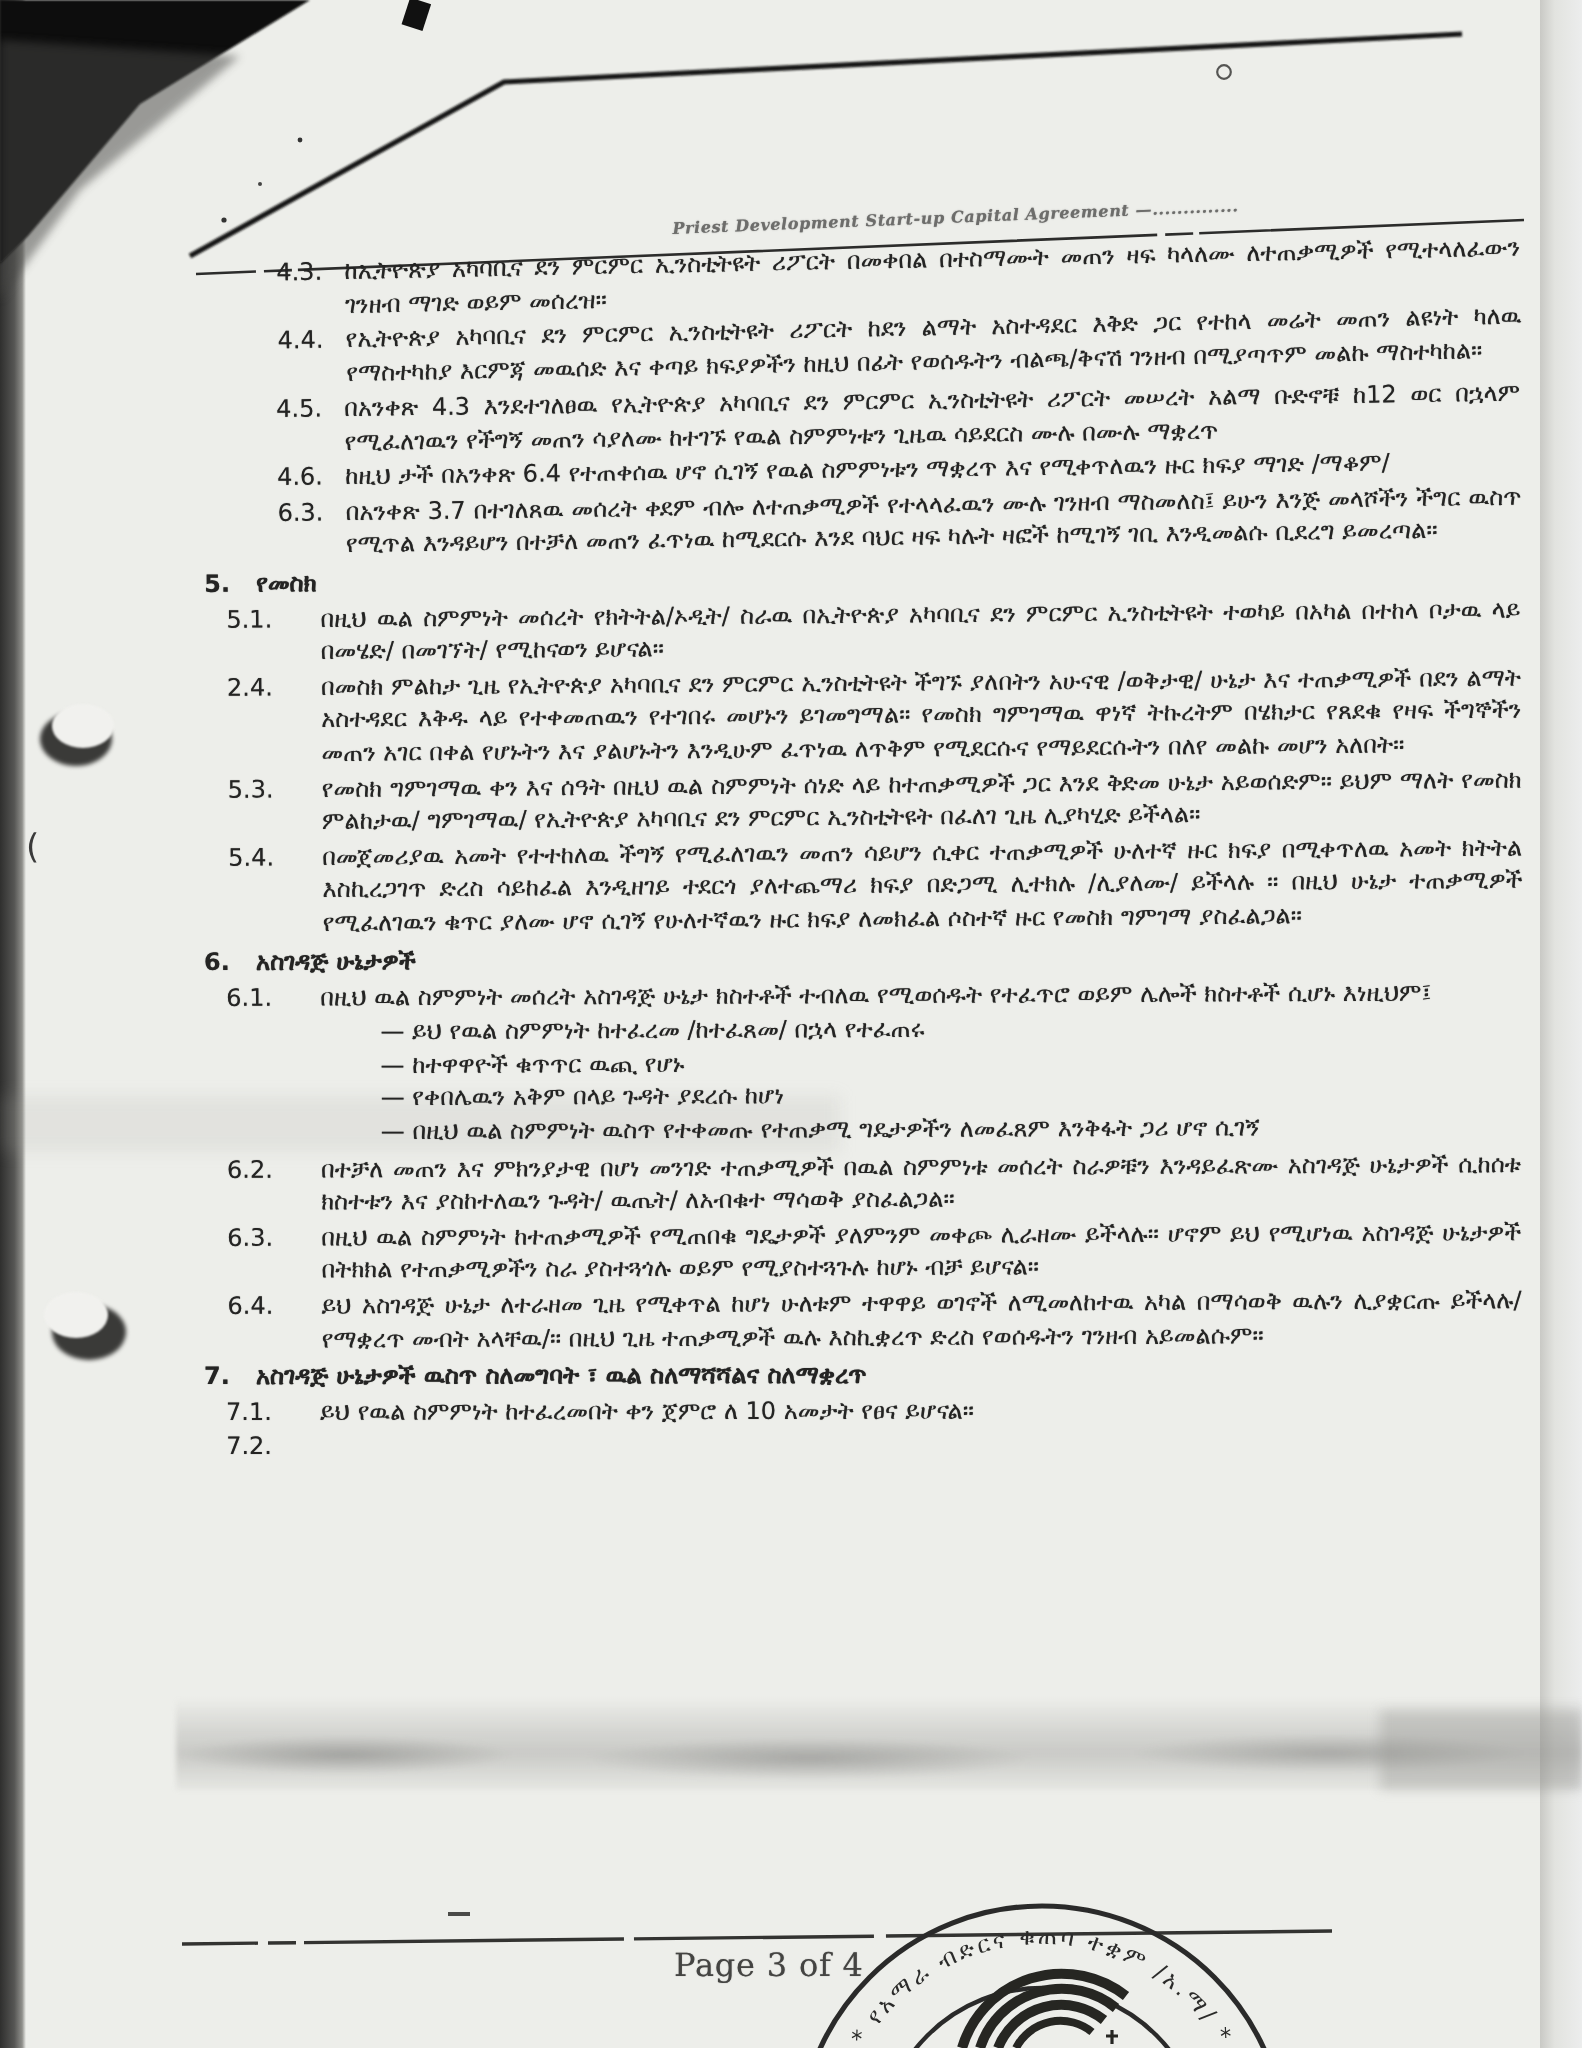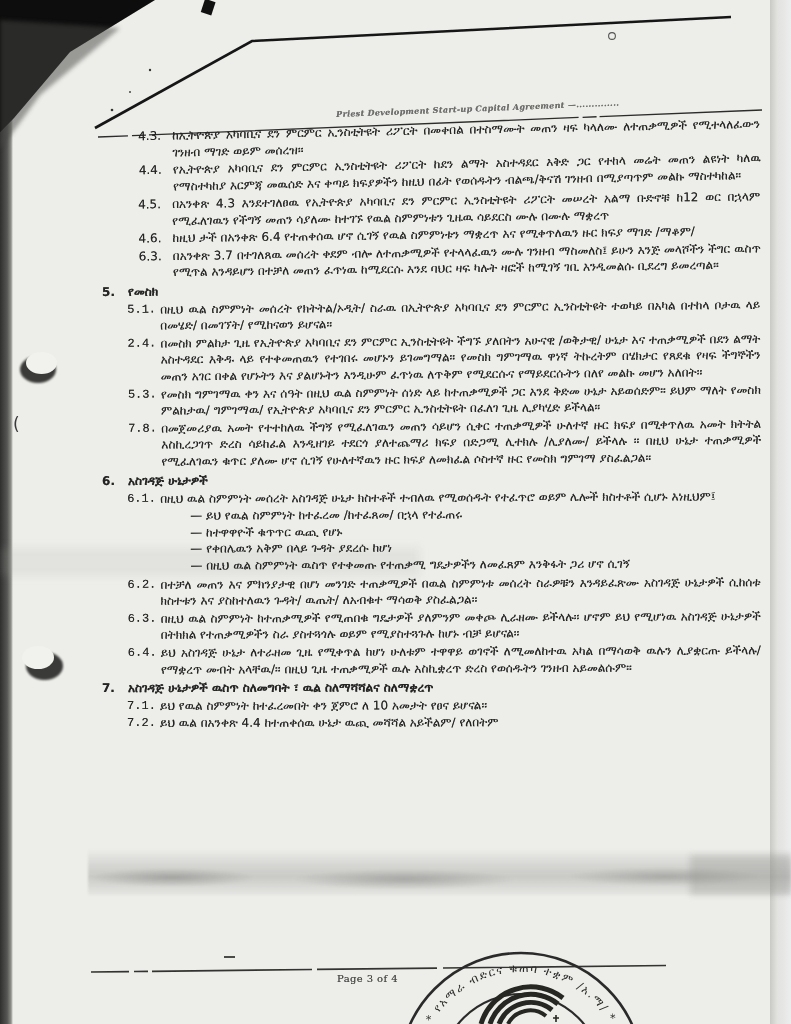"5.1." .lvl2 .num { font-family: Liberation Mono, monospace -> none; left: 27px -> 13px }
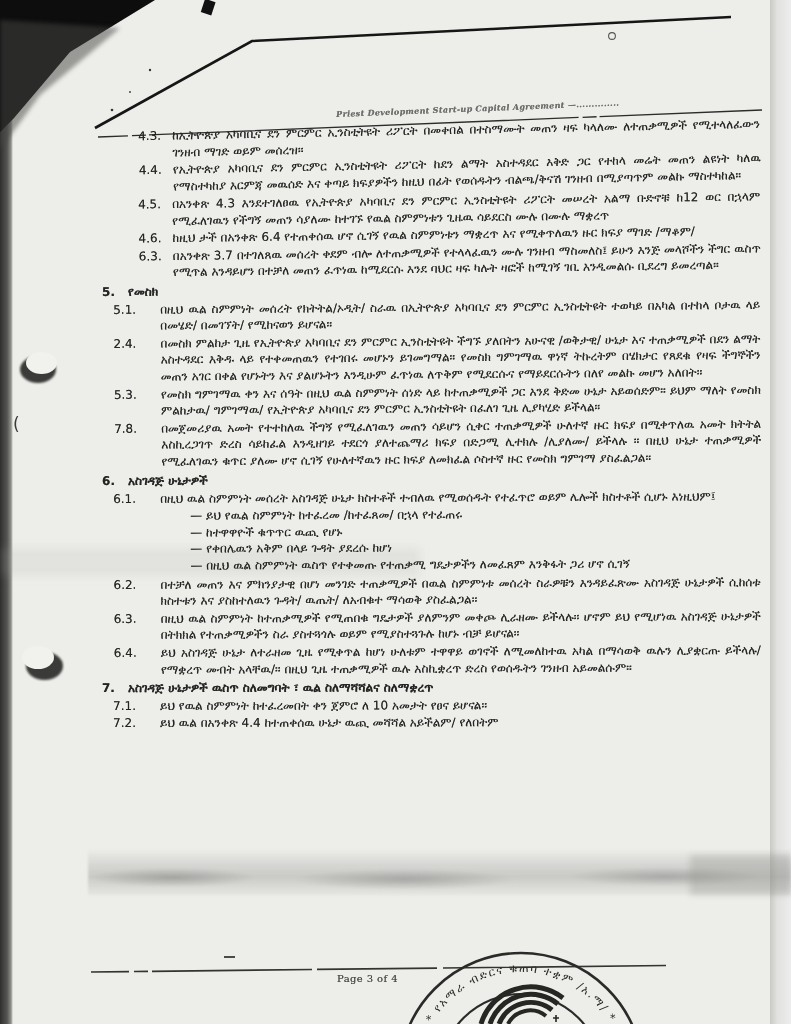"7.8." span.num { text: 7.8 -> 5.4 }
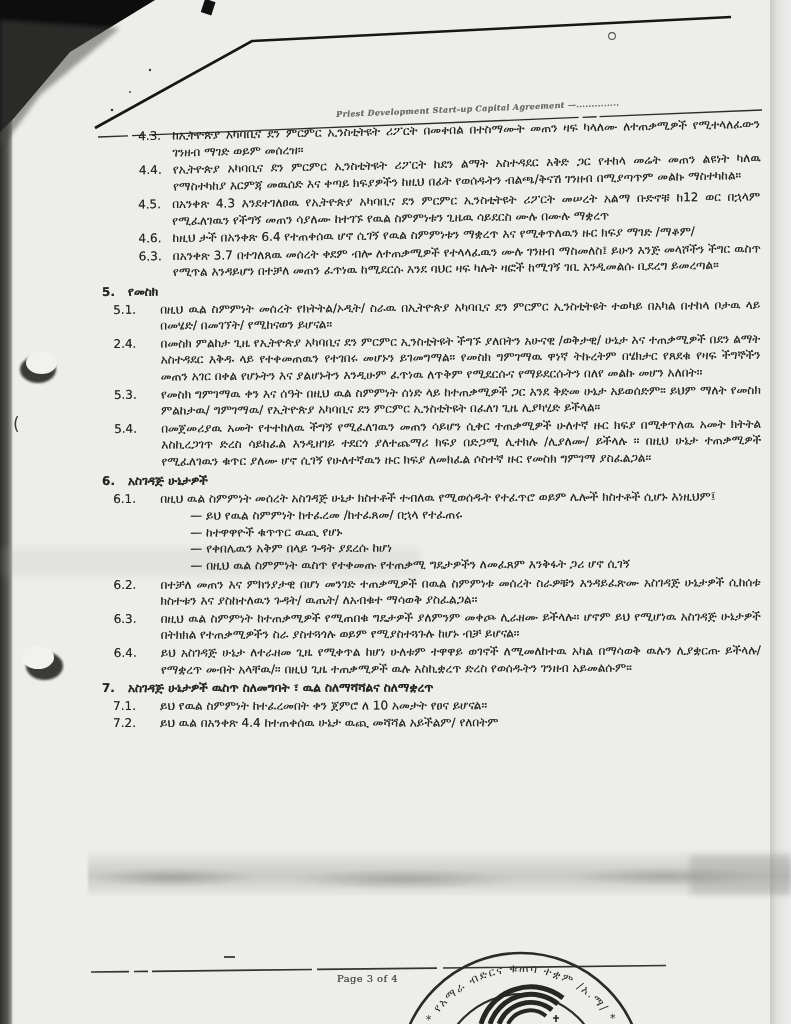"ይህ ዉል በአንቀጽ 4.4 ከተጠቀሰዉ" span { html: <span>ይህ ዉል በአንቀጽ 4.4 ከተጠቀሰዉ ሁኔታ ዉጪ መሻሻል አይችልም/ የለበትም</span> -> none }
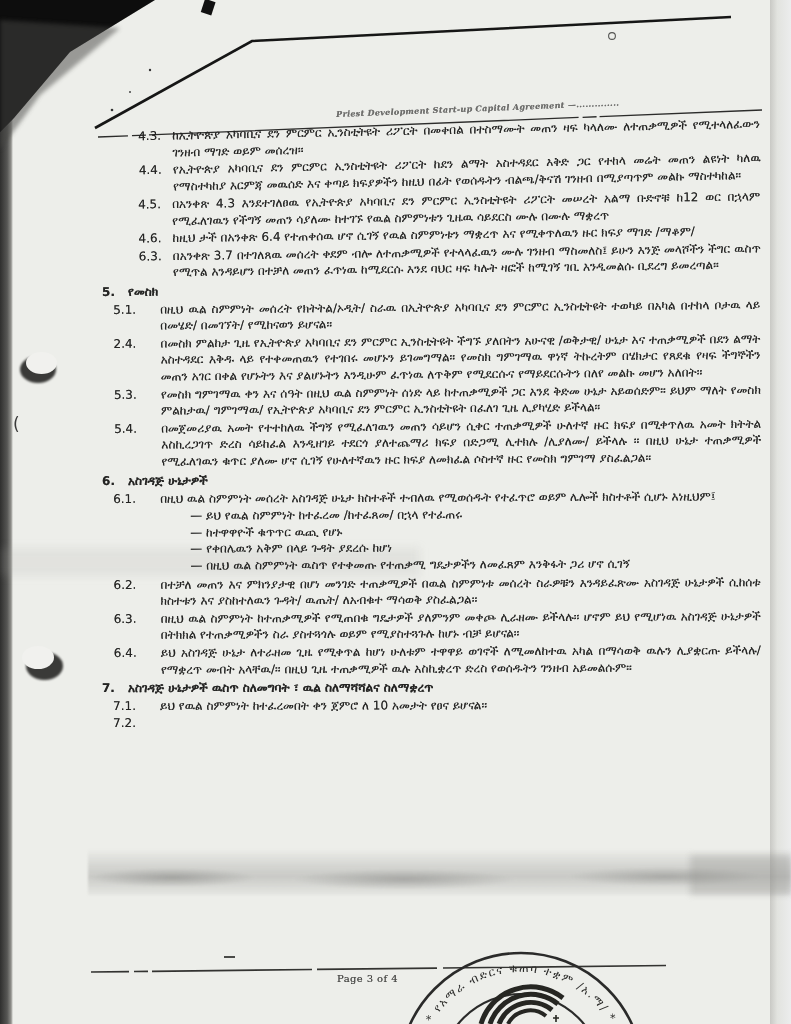"Page 3 of 4" .page-label { font-size: 10px -> 16px }
